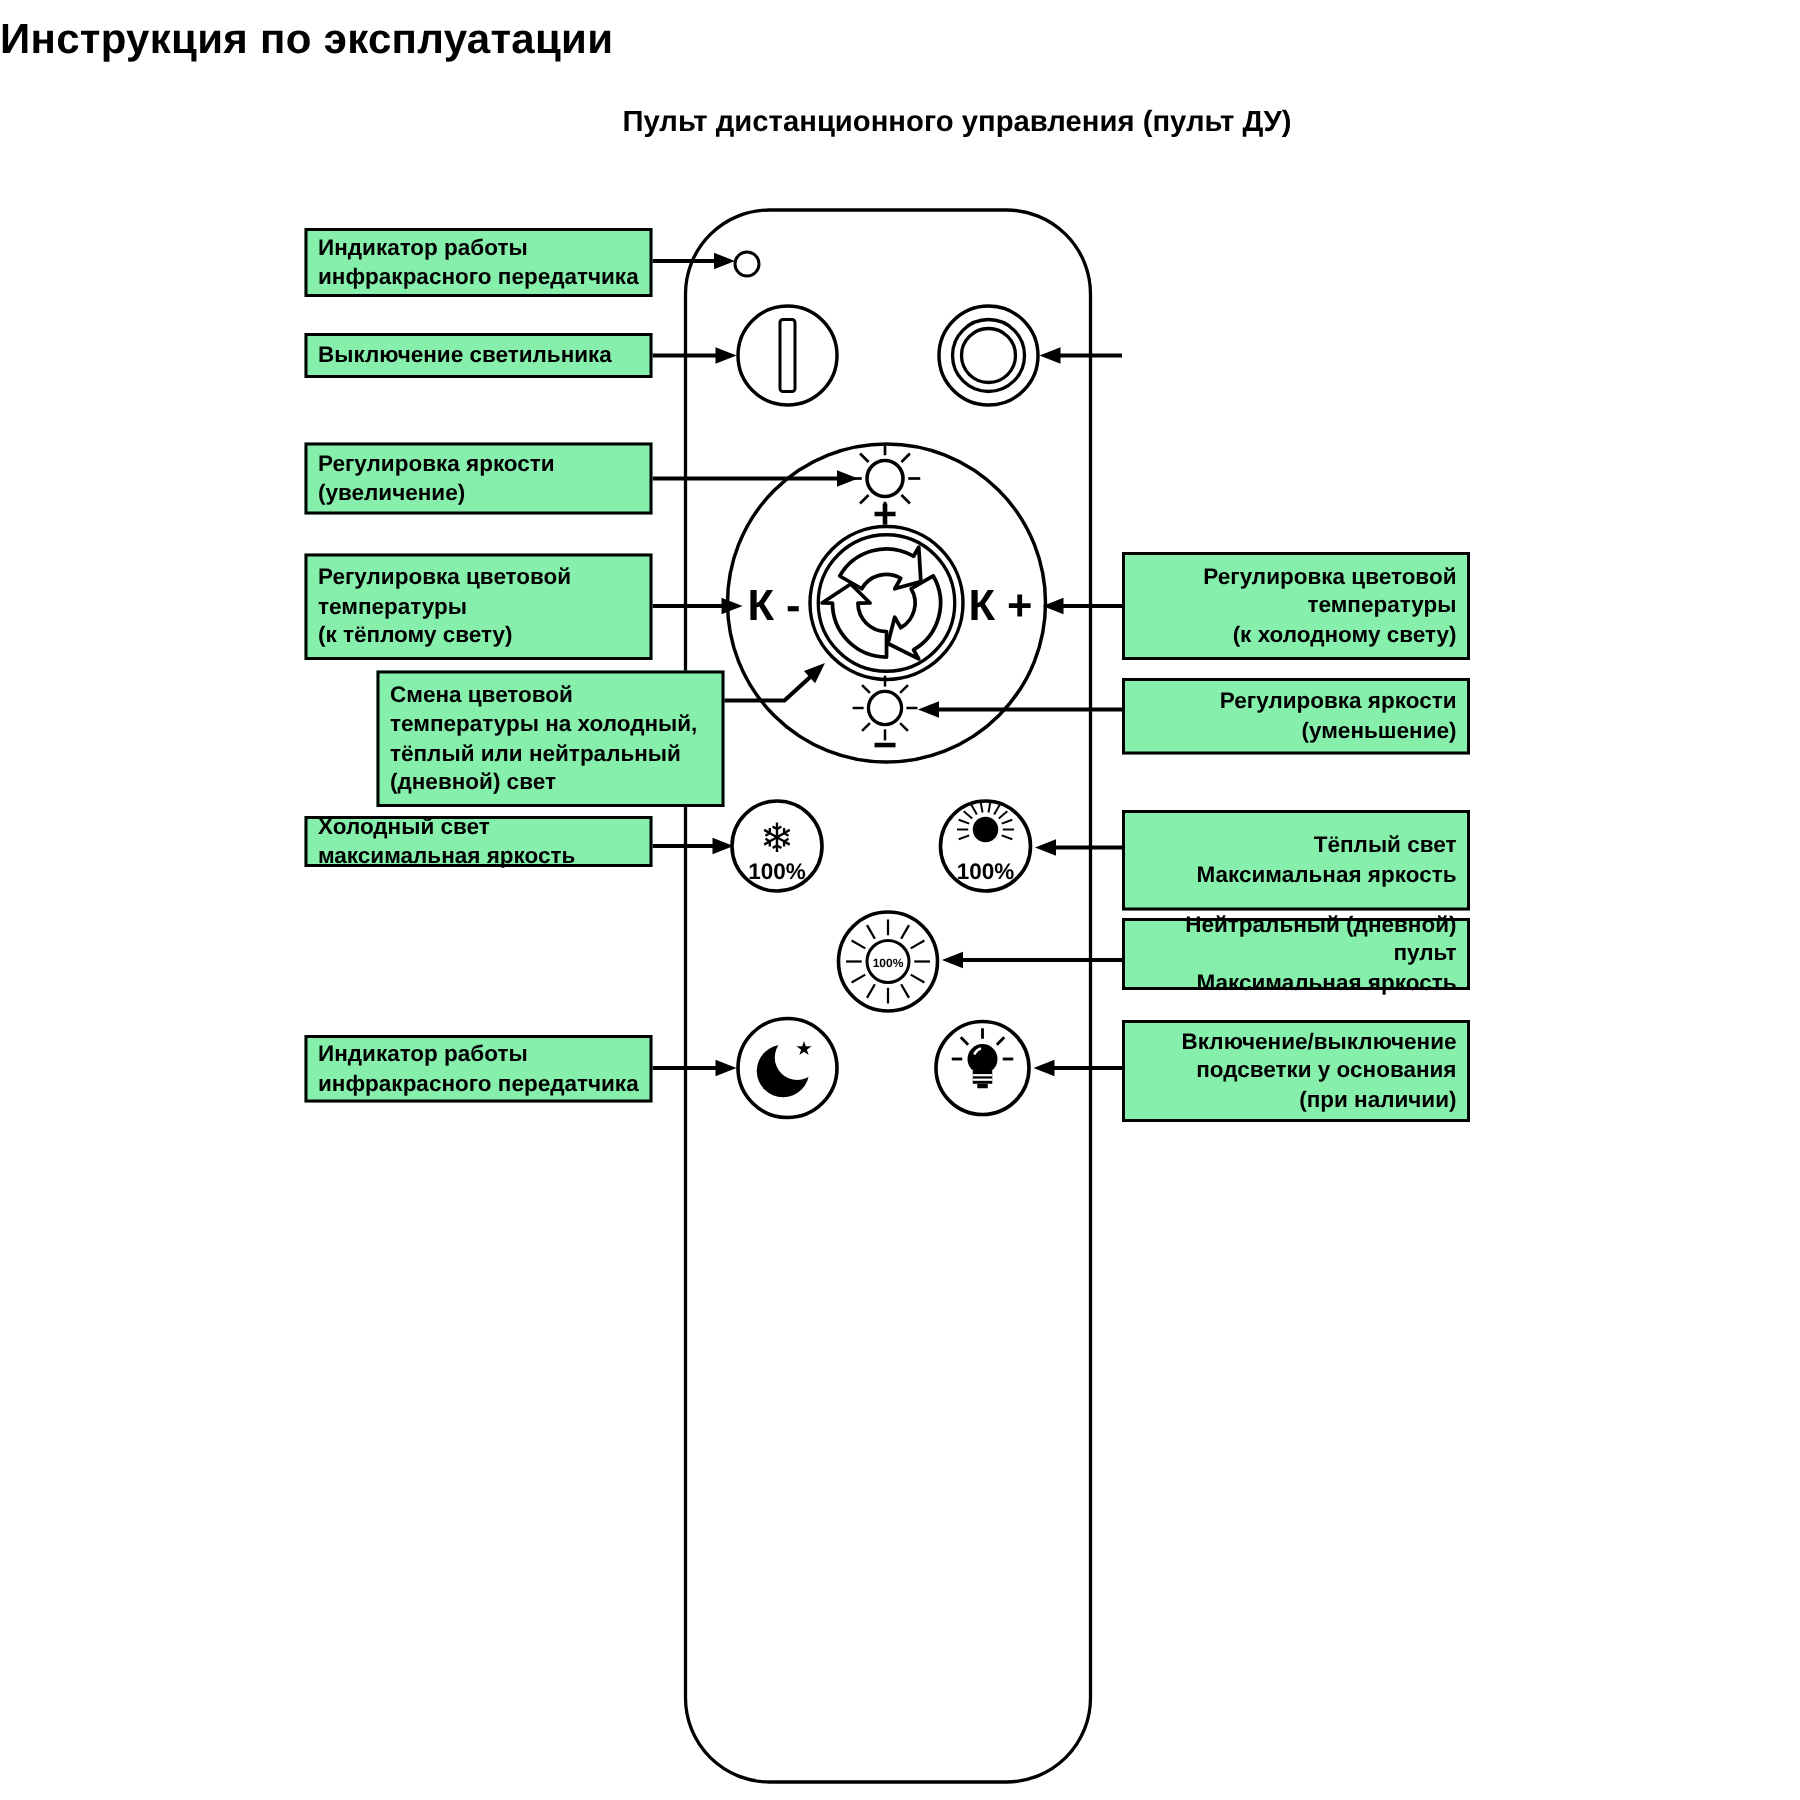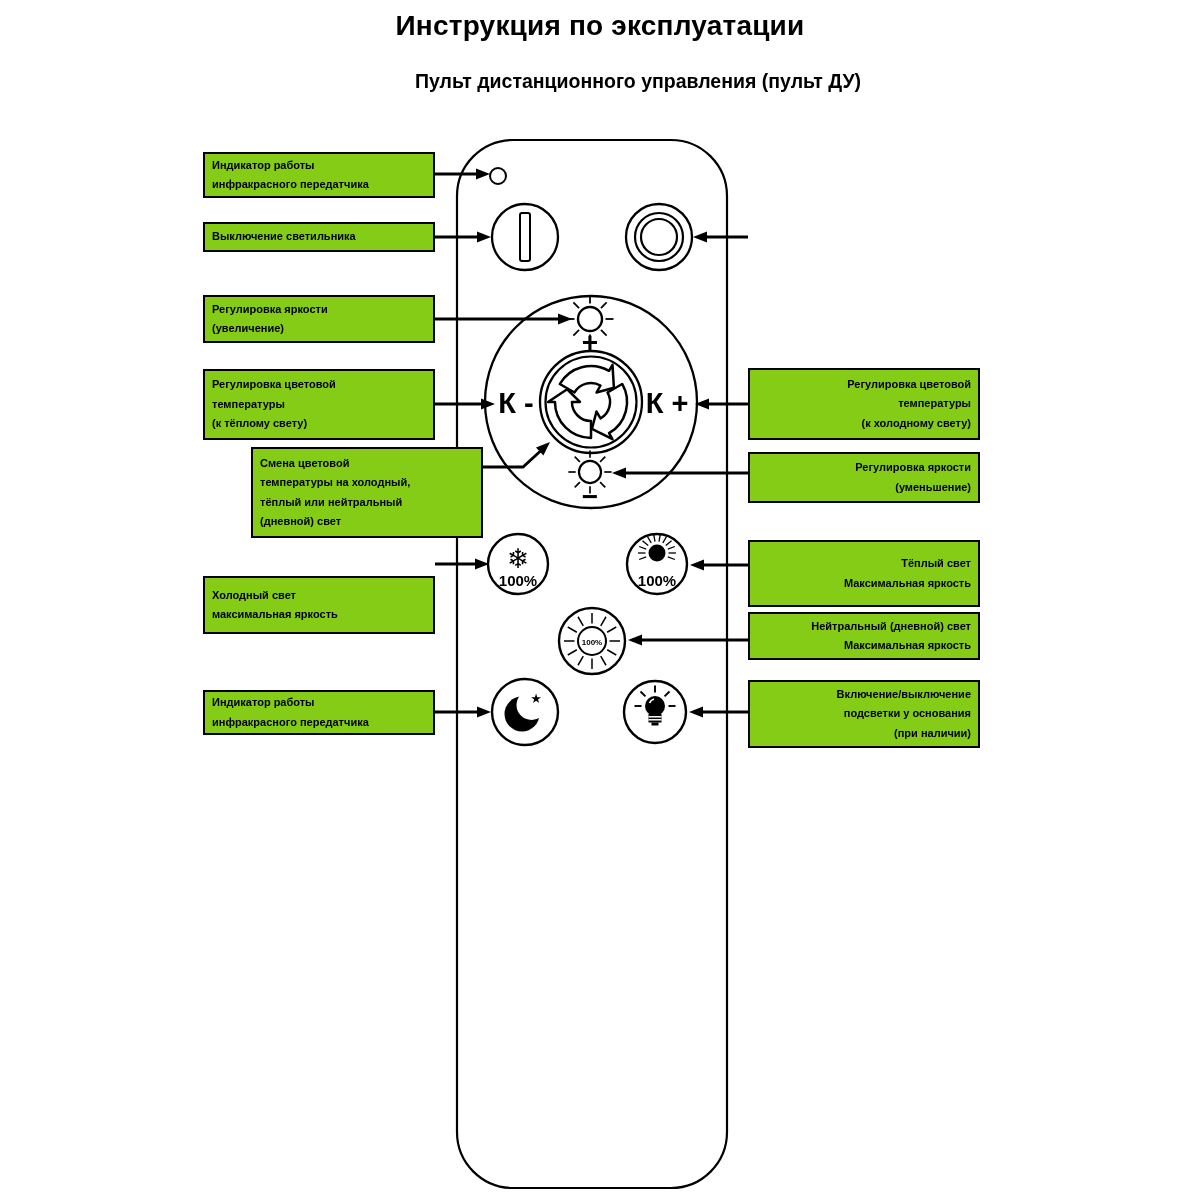"Инструкция по эксплуатации" .title { text-align: center -> none }
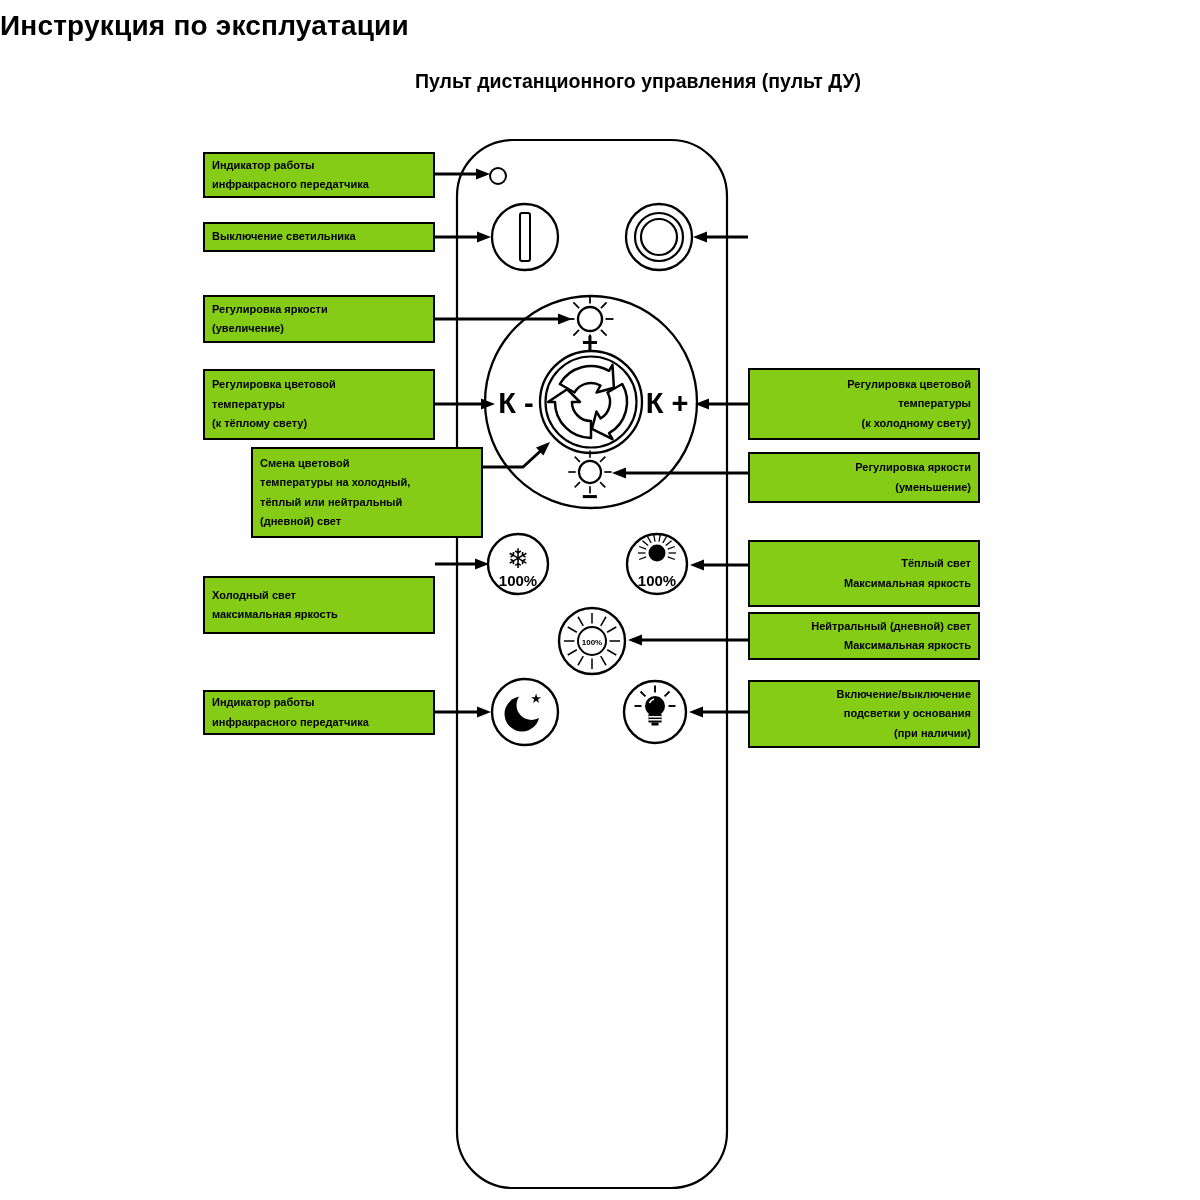"Индикатор работы" .box { background: #84cc16 -> #86efac; font-size: 11px -> 15px }
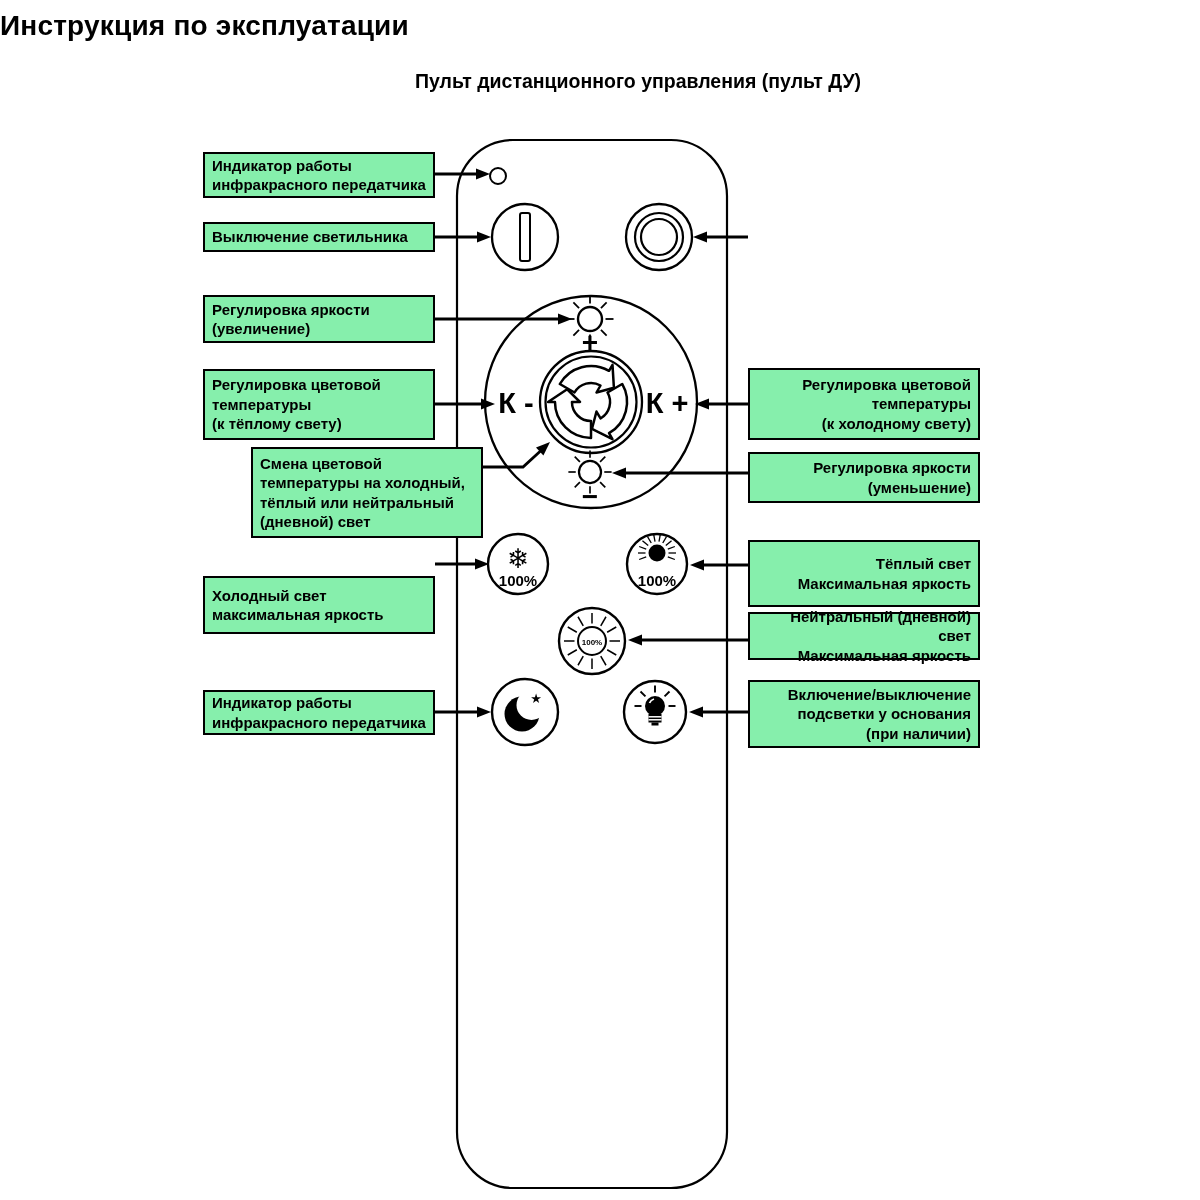"Холодный свет" .bL6 { height: 58px -> 34px; top: 576px -> 544px }
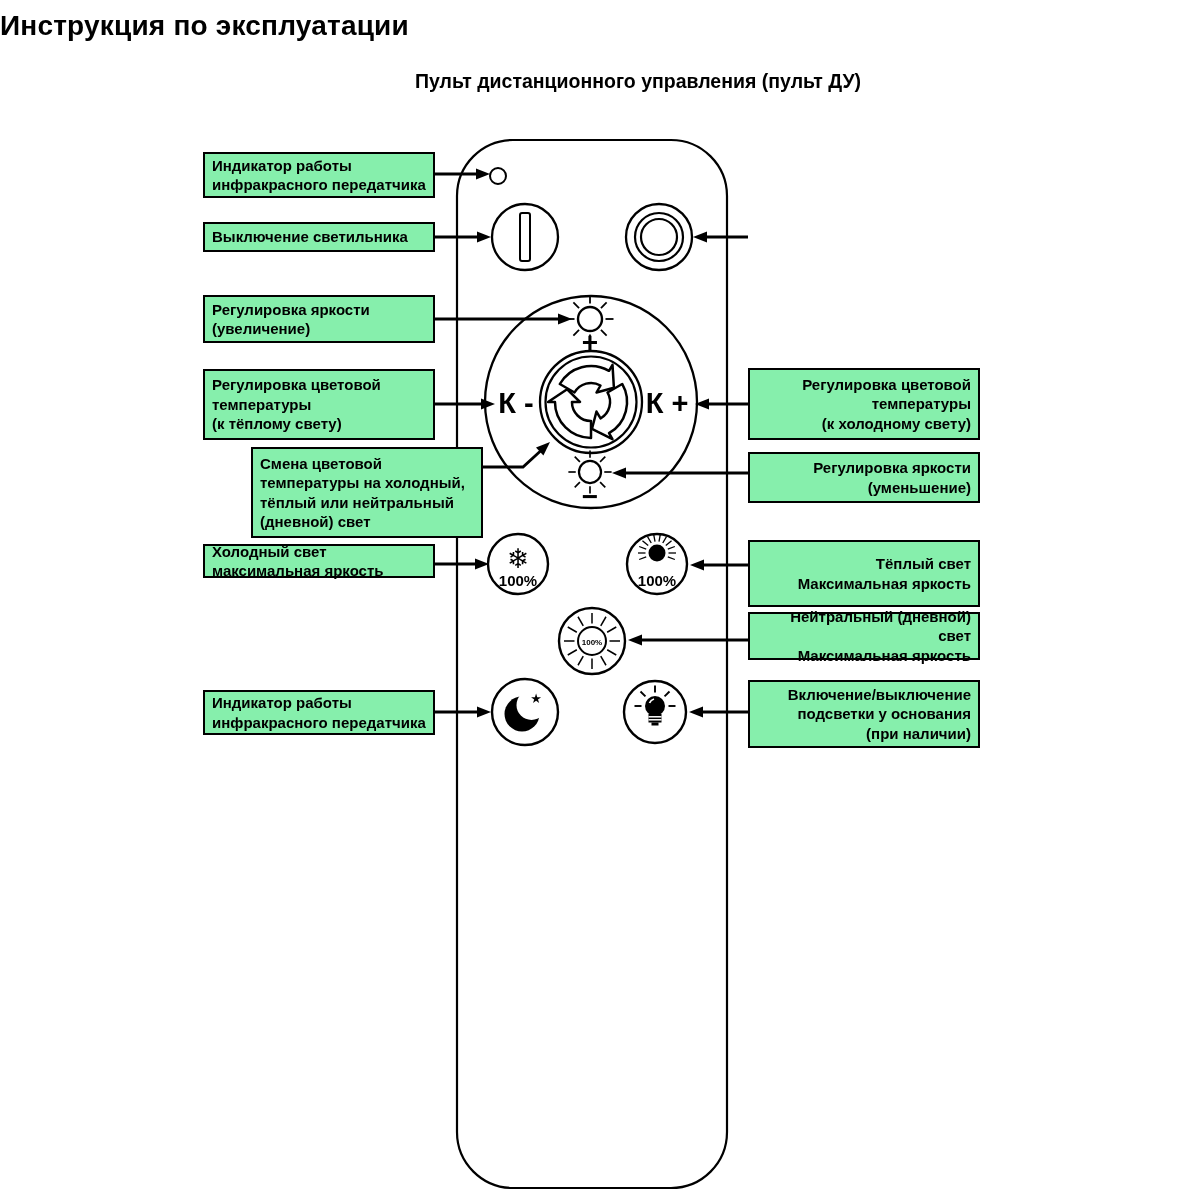"Нейтральный (дневной) свет" div.box { text: свет -> пульт }
